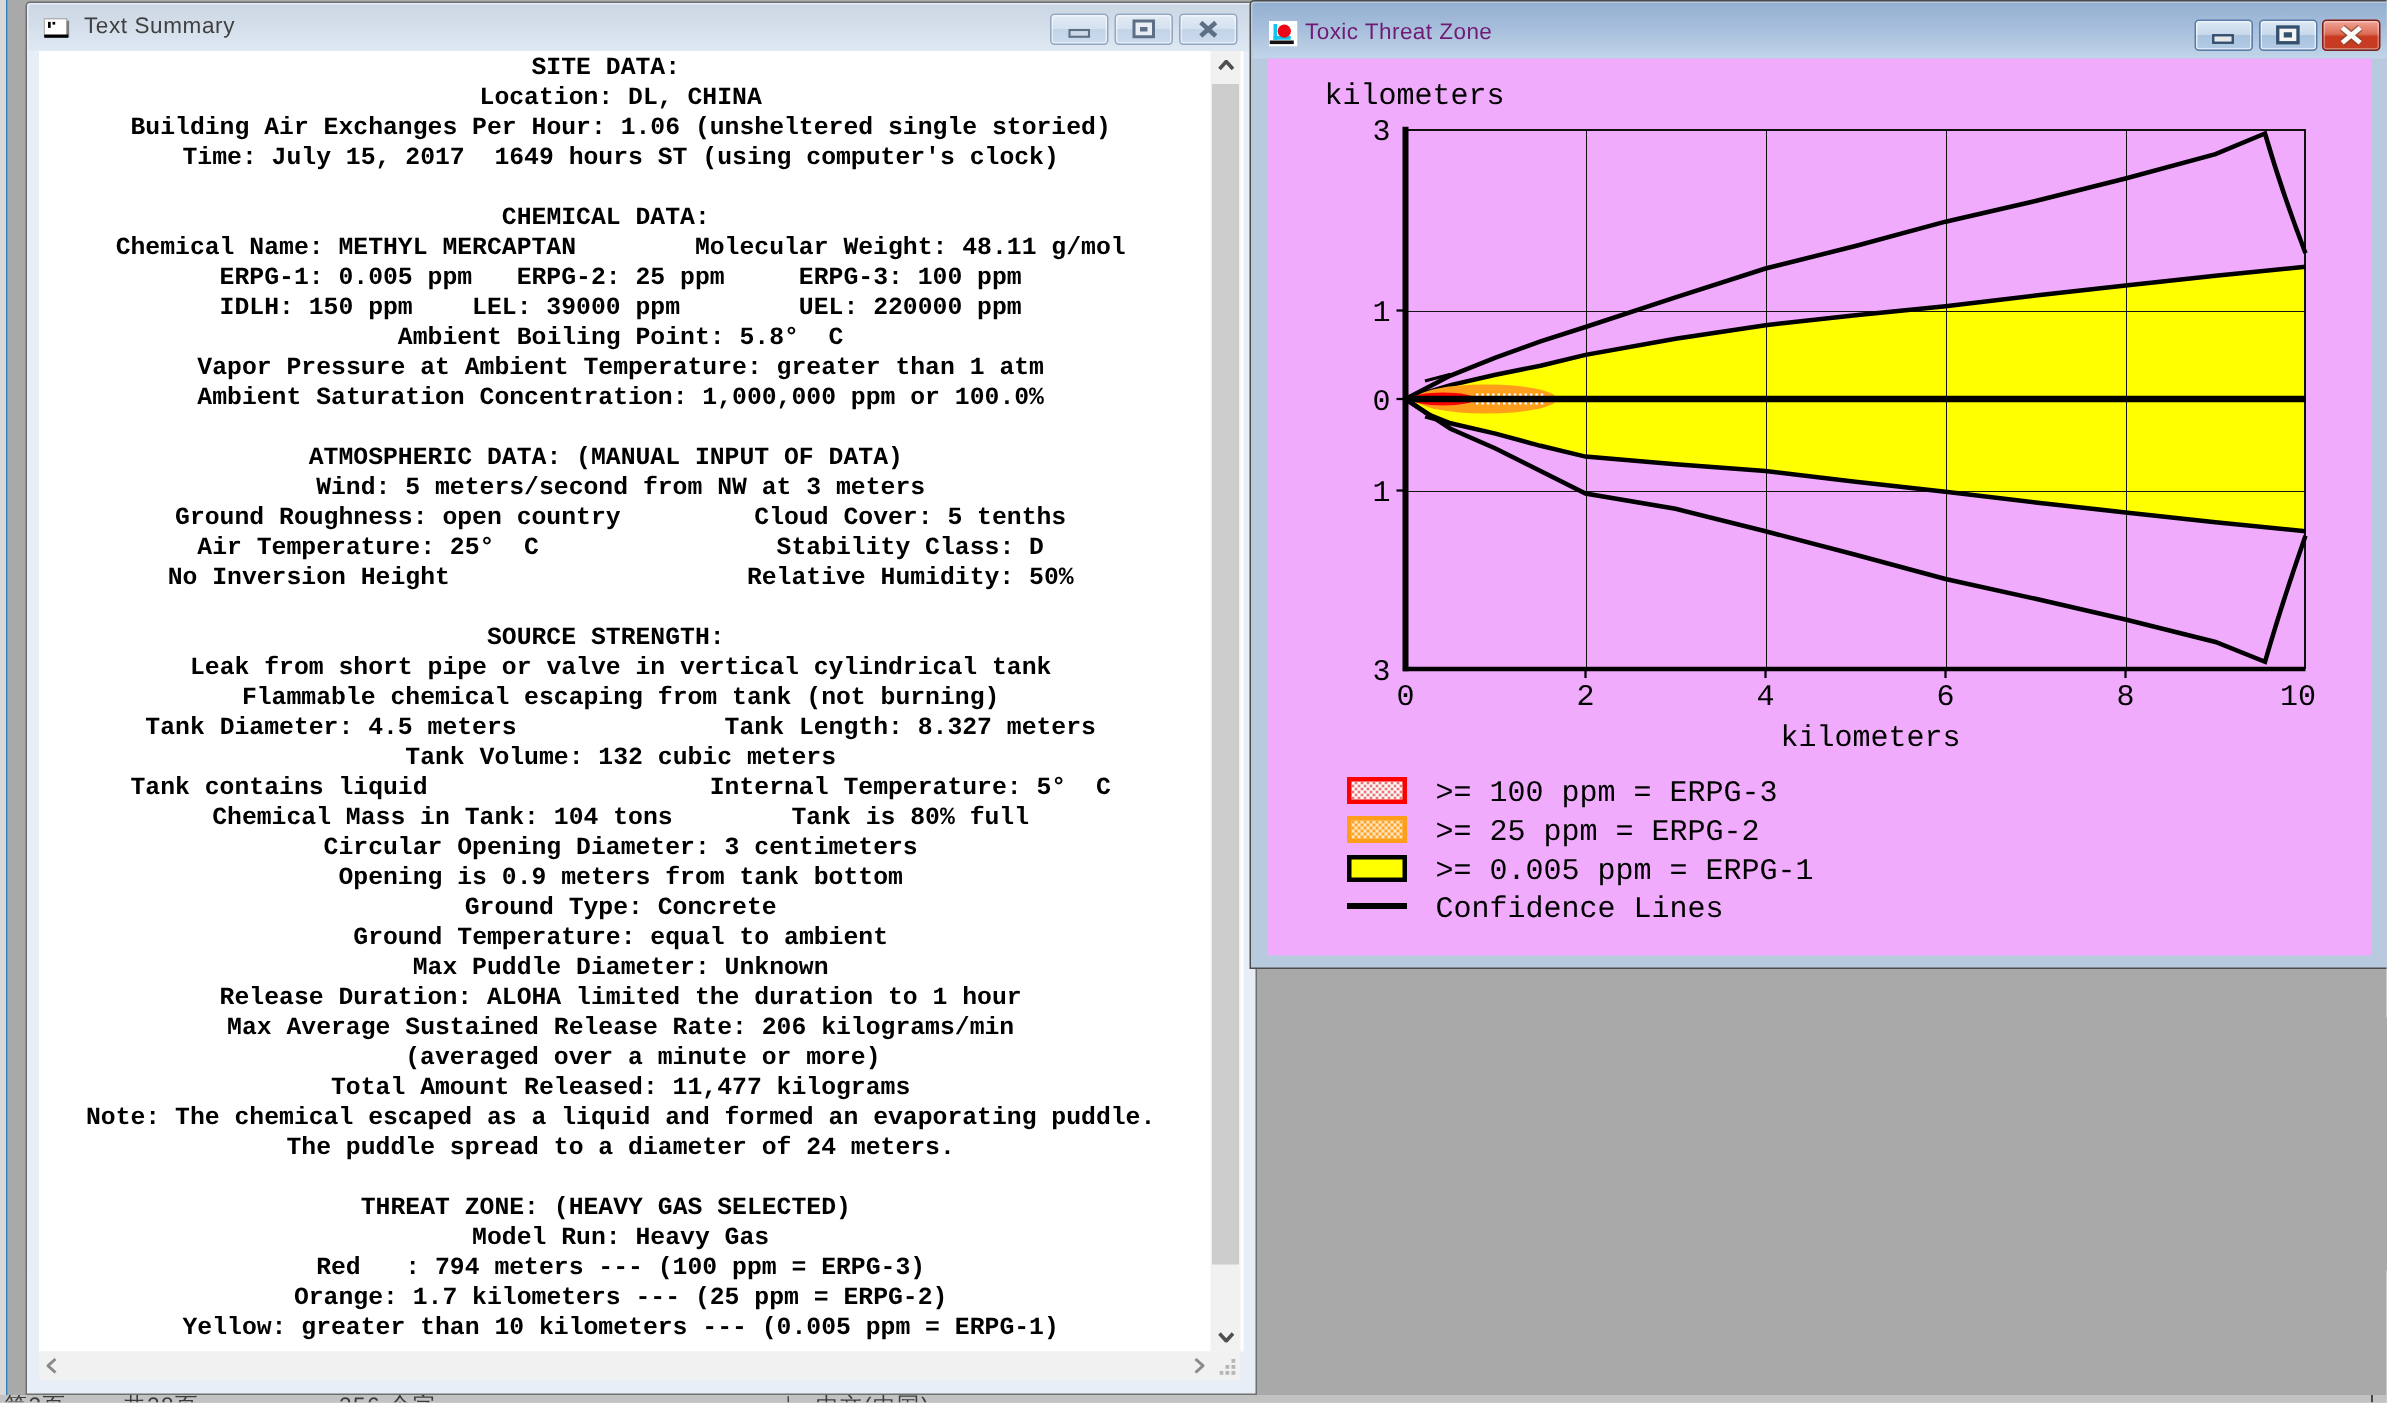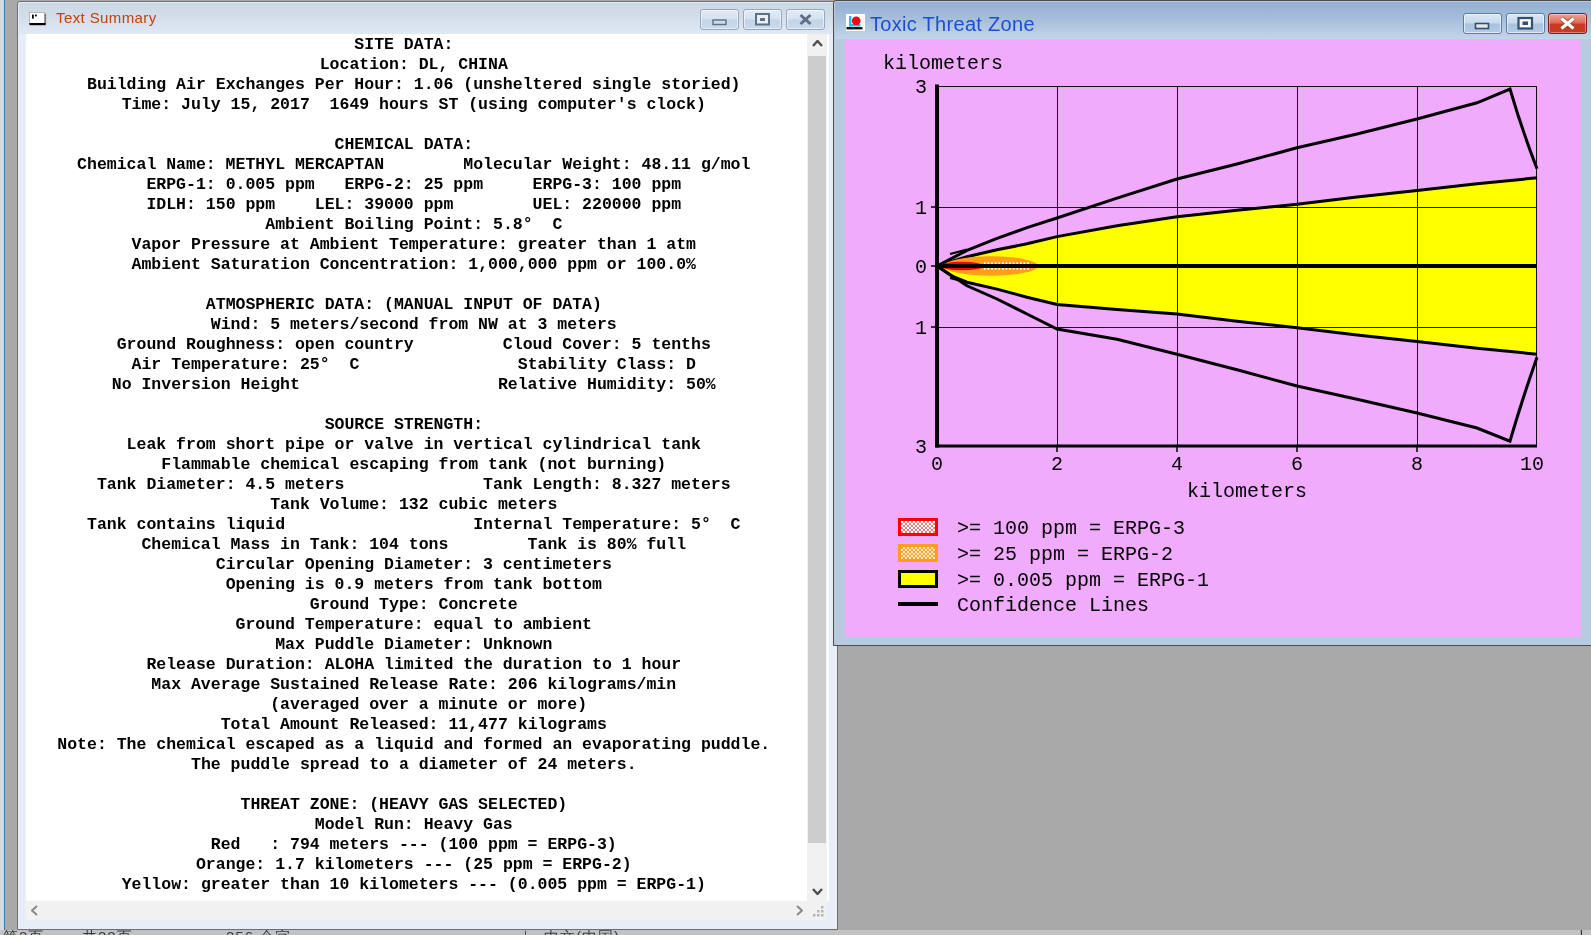"Text Summary" #ltext { color: #c2410c -> #404040 }
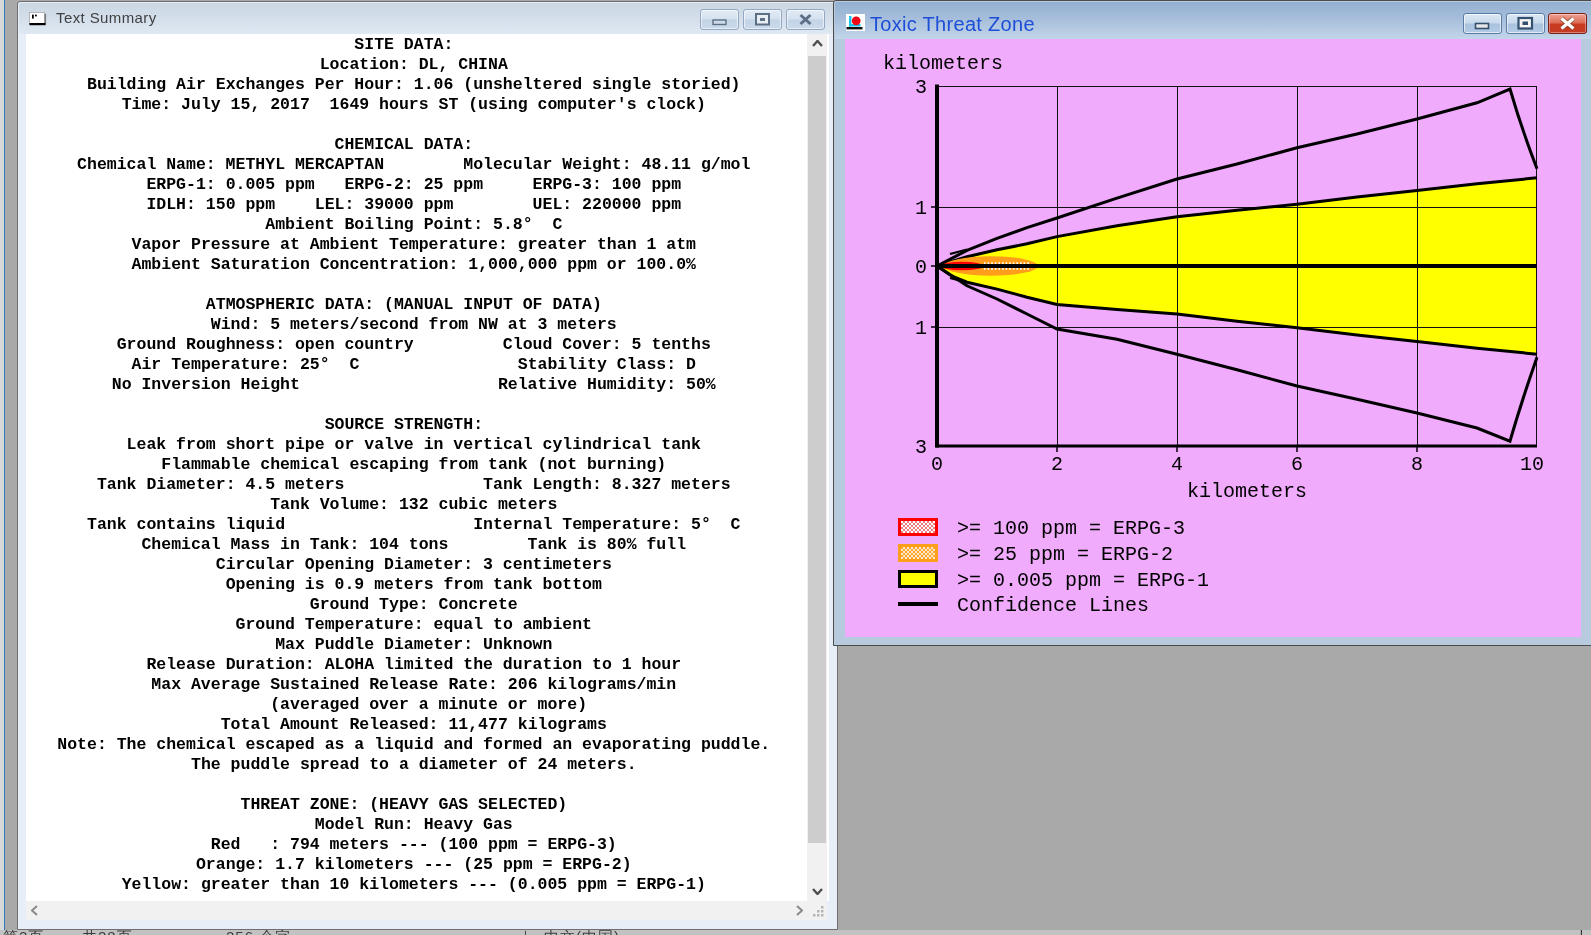"Toxic Threat Zone" #rtext { color: #1d4ed8 -> #701a75; font-size: 20px -> 15px }
